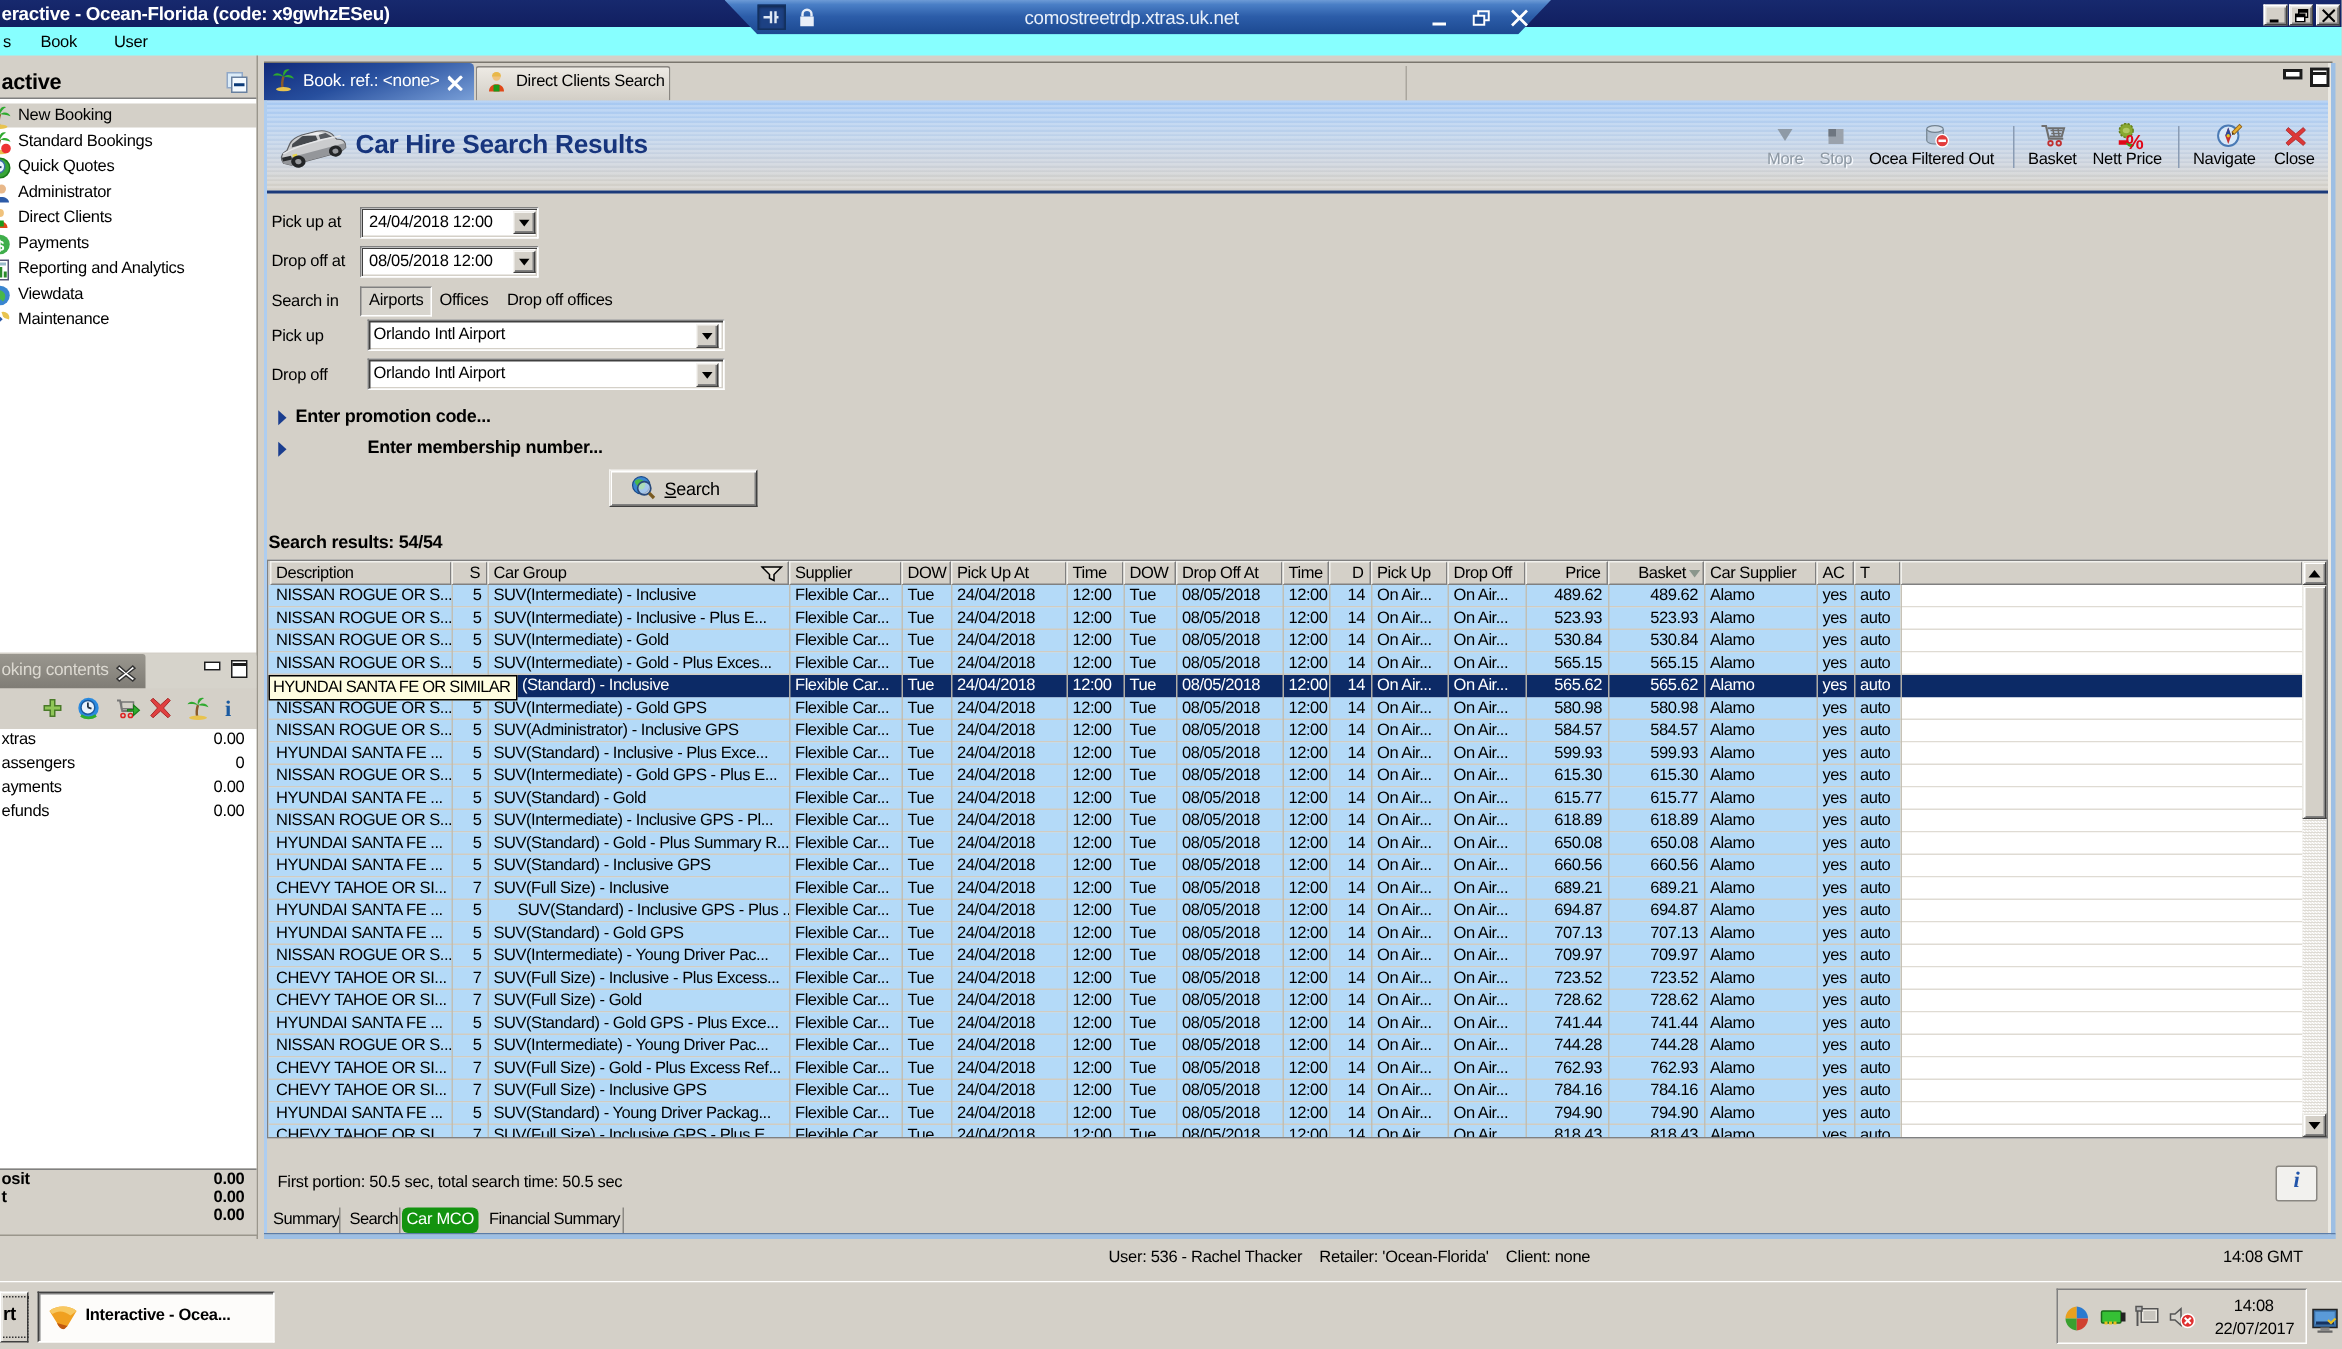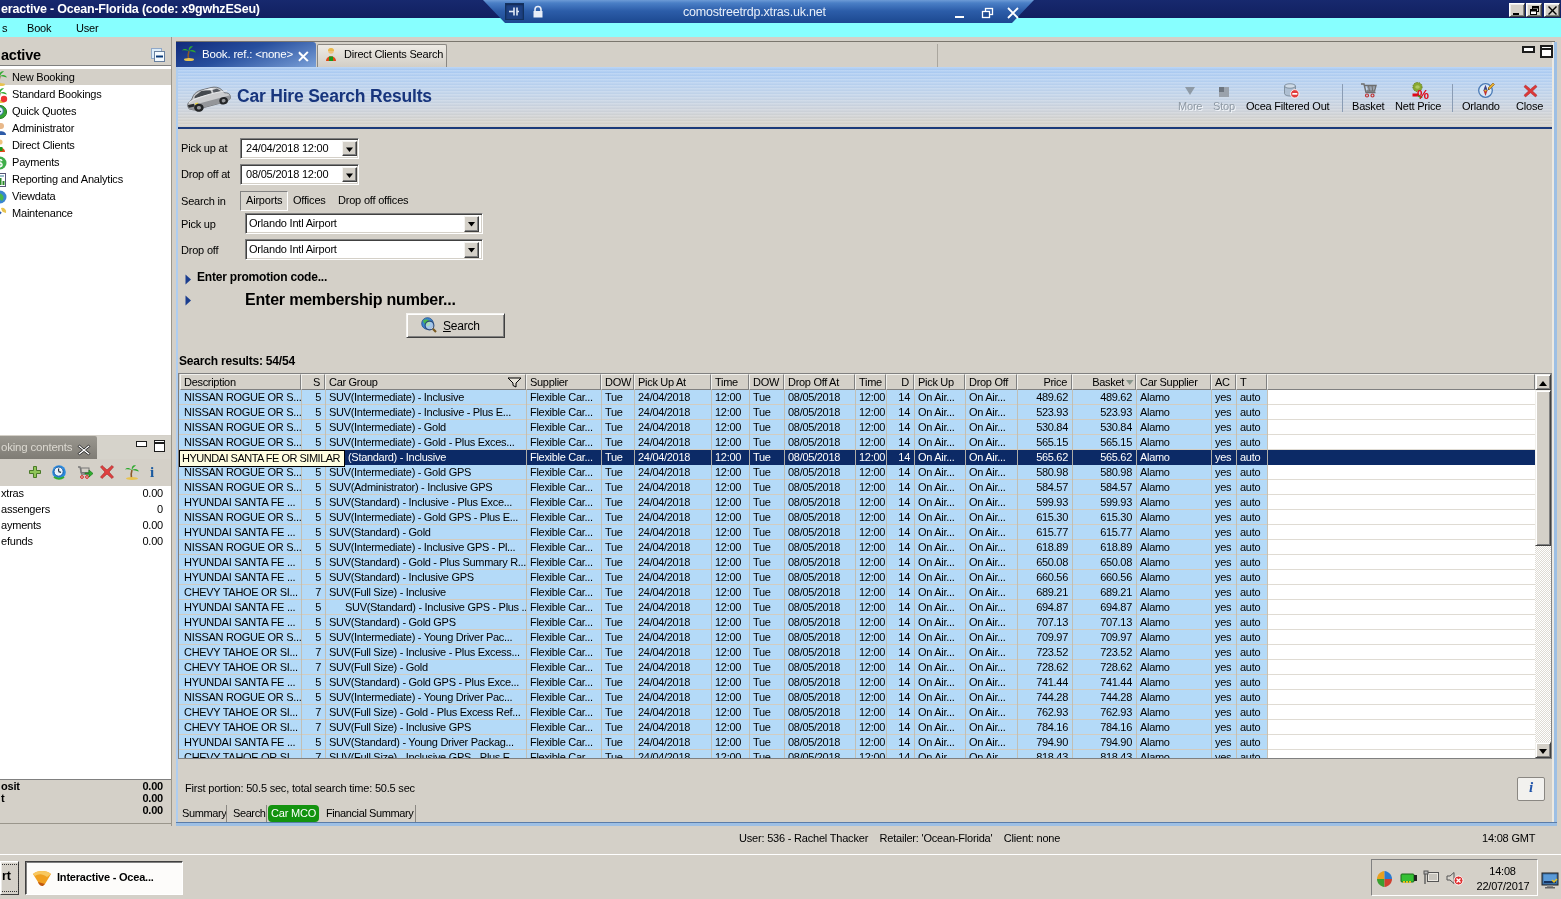"Orlando" div.a { text: Orlando -> Navigate }
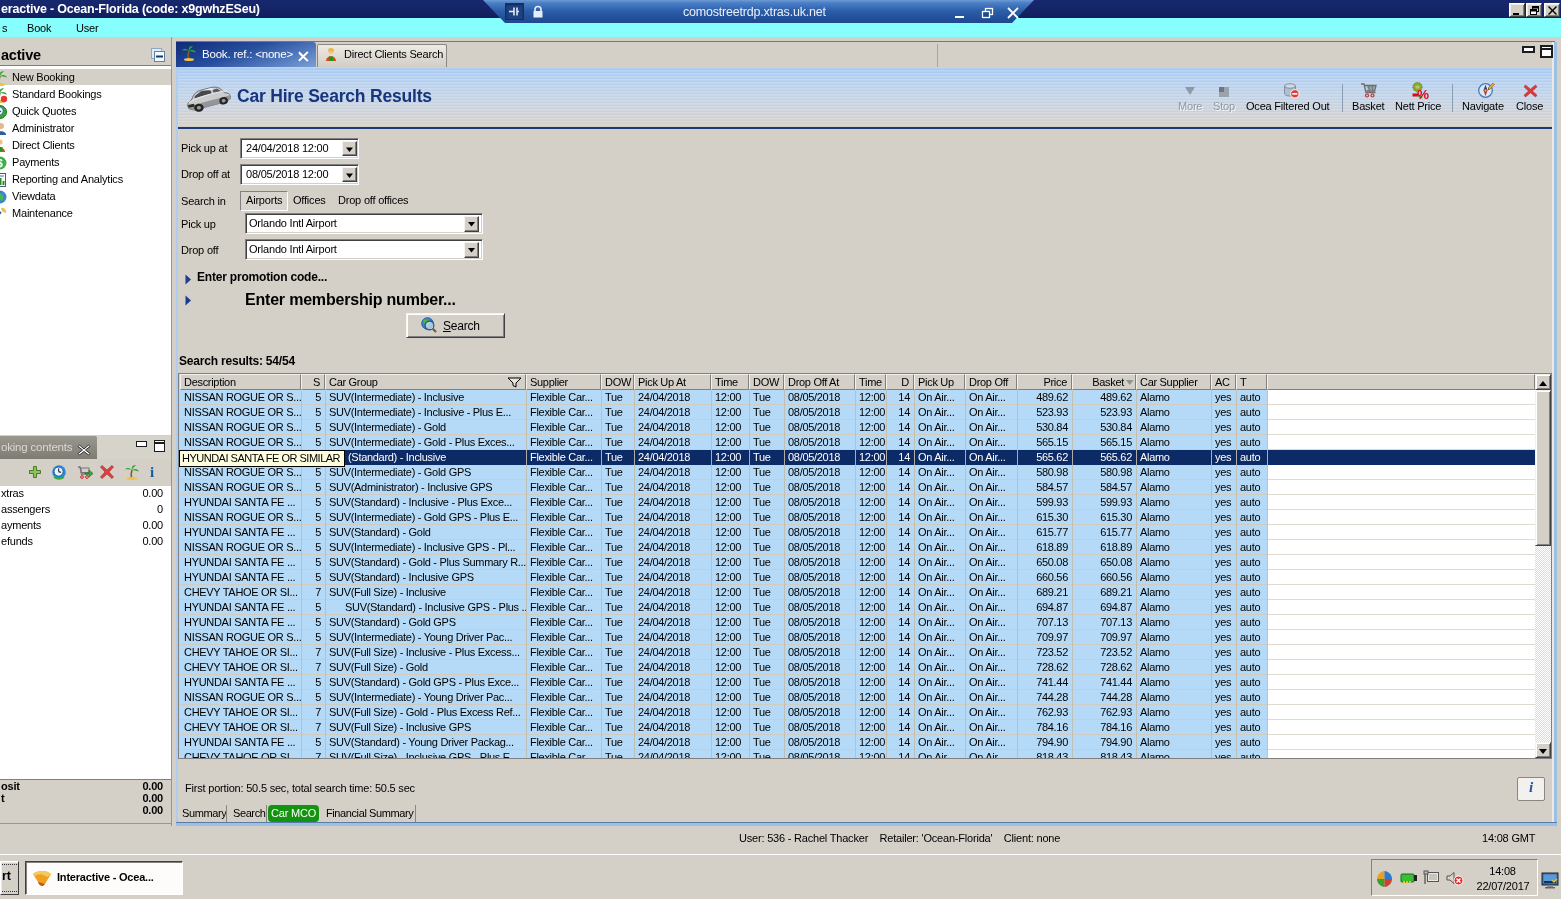"Enter membership number..." div.a { font-size: 16px -> 12px }
